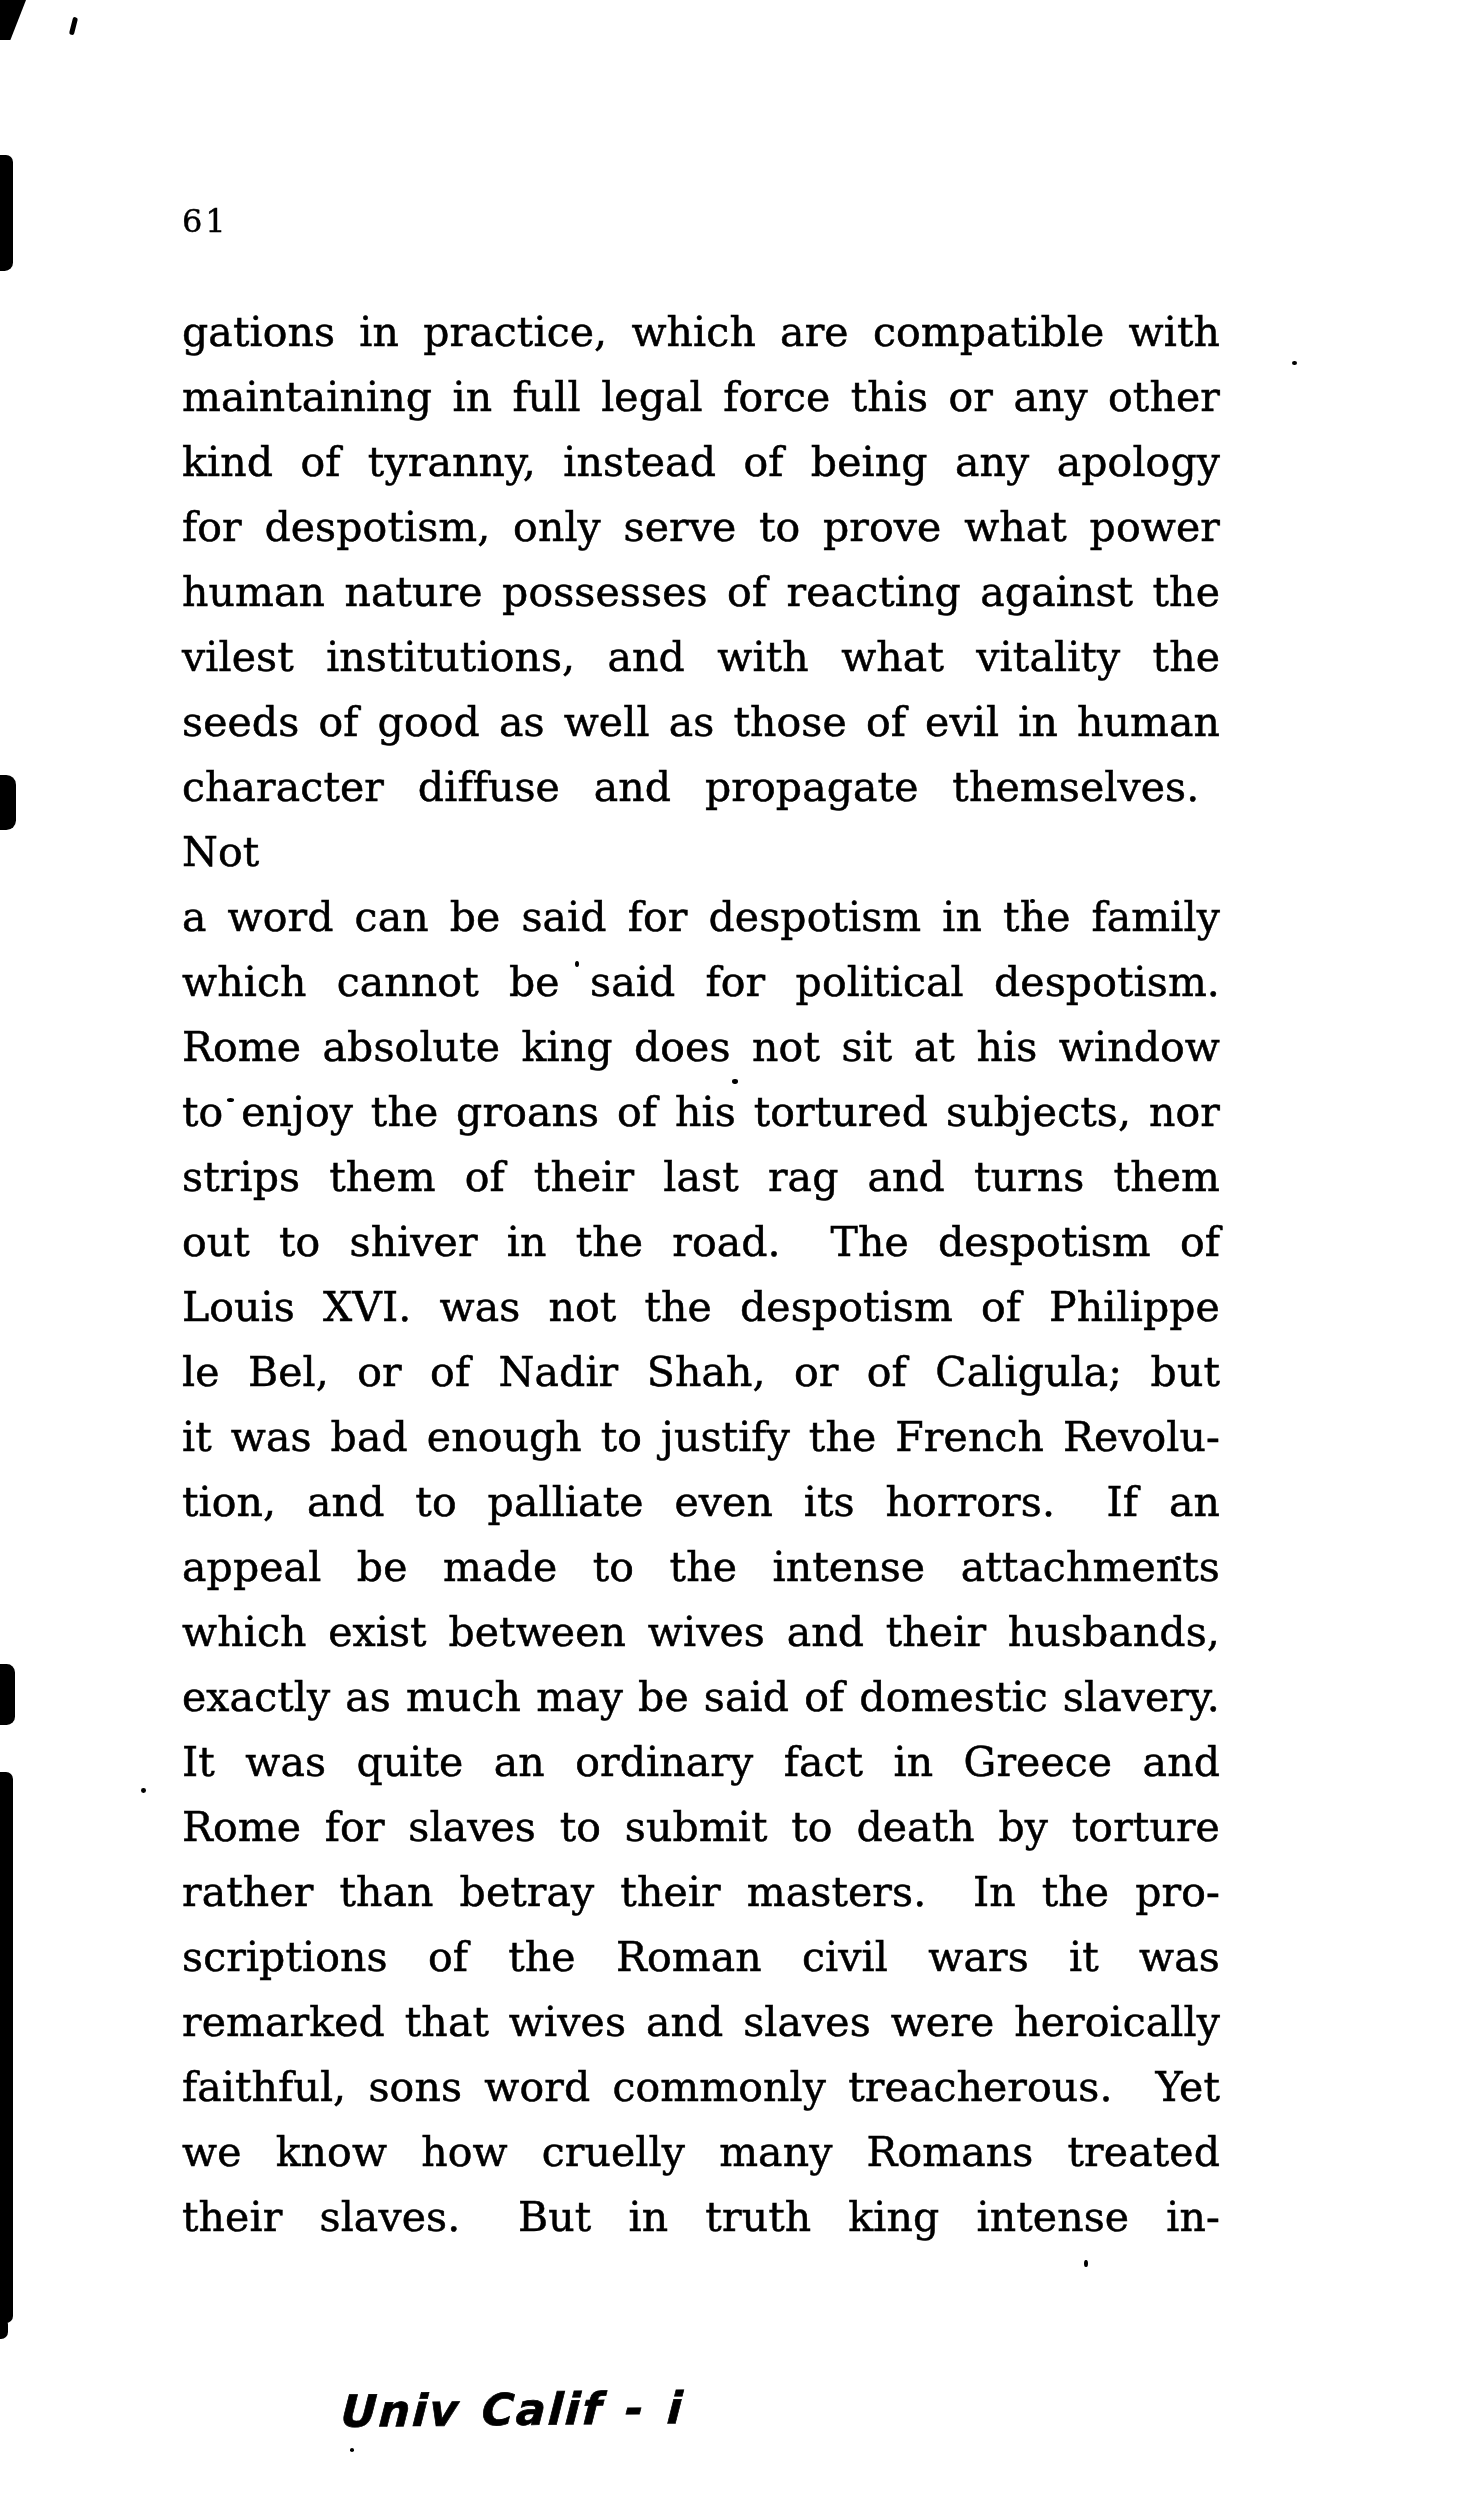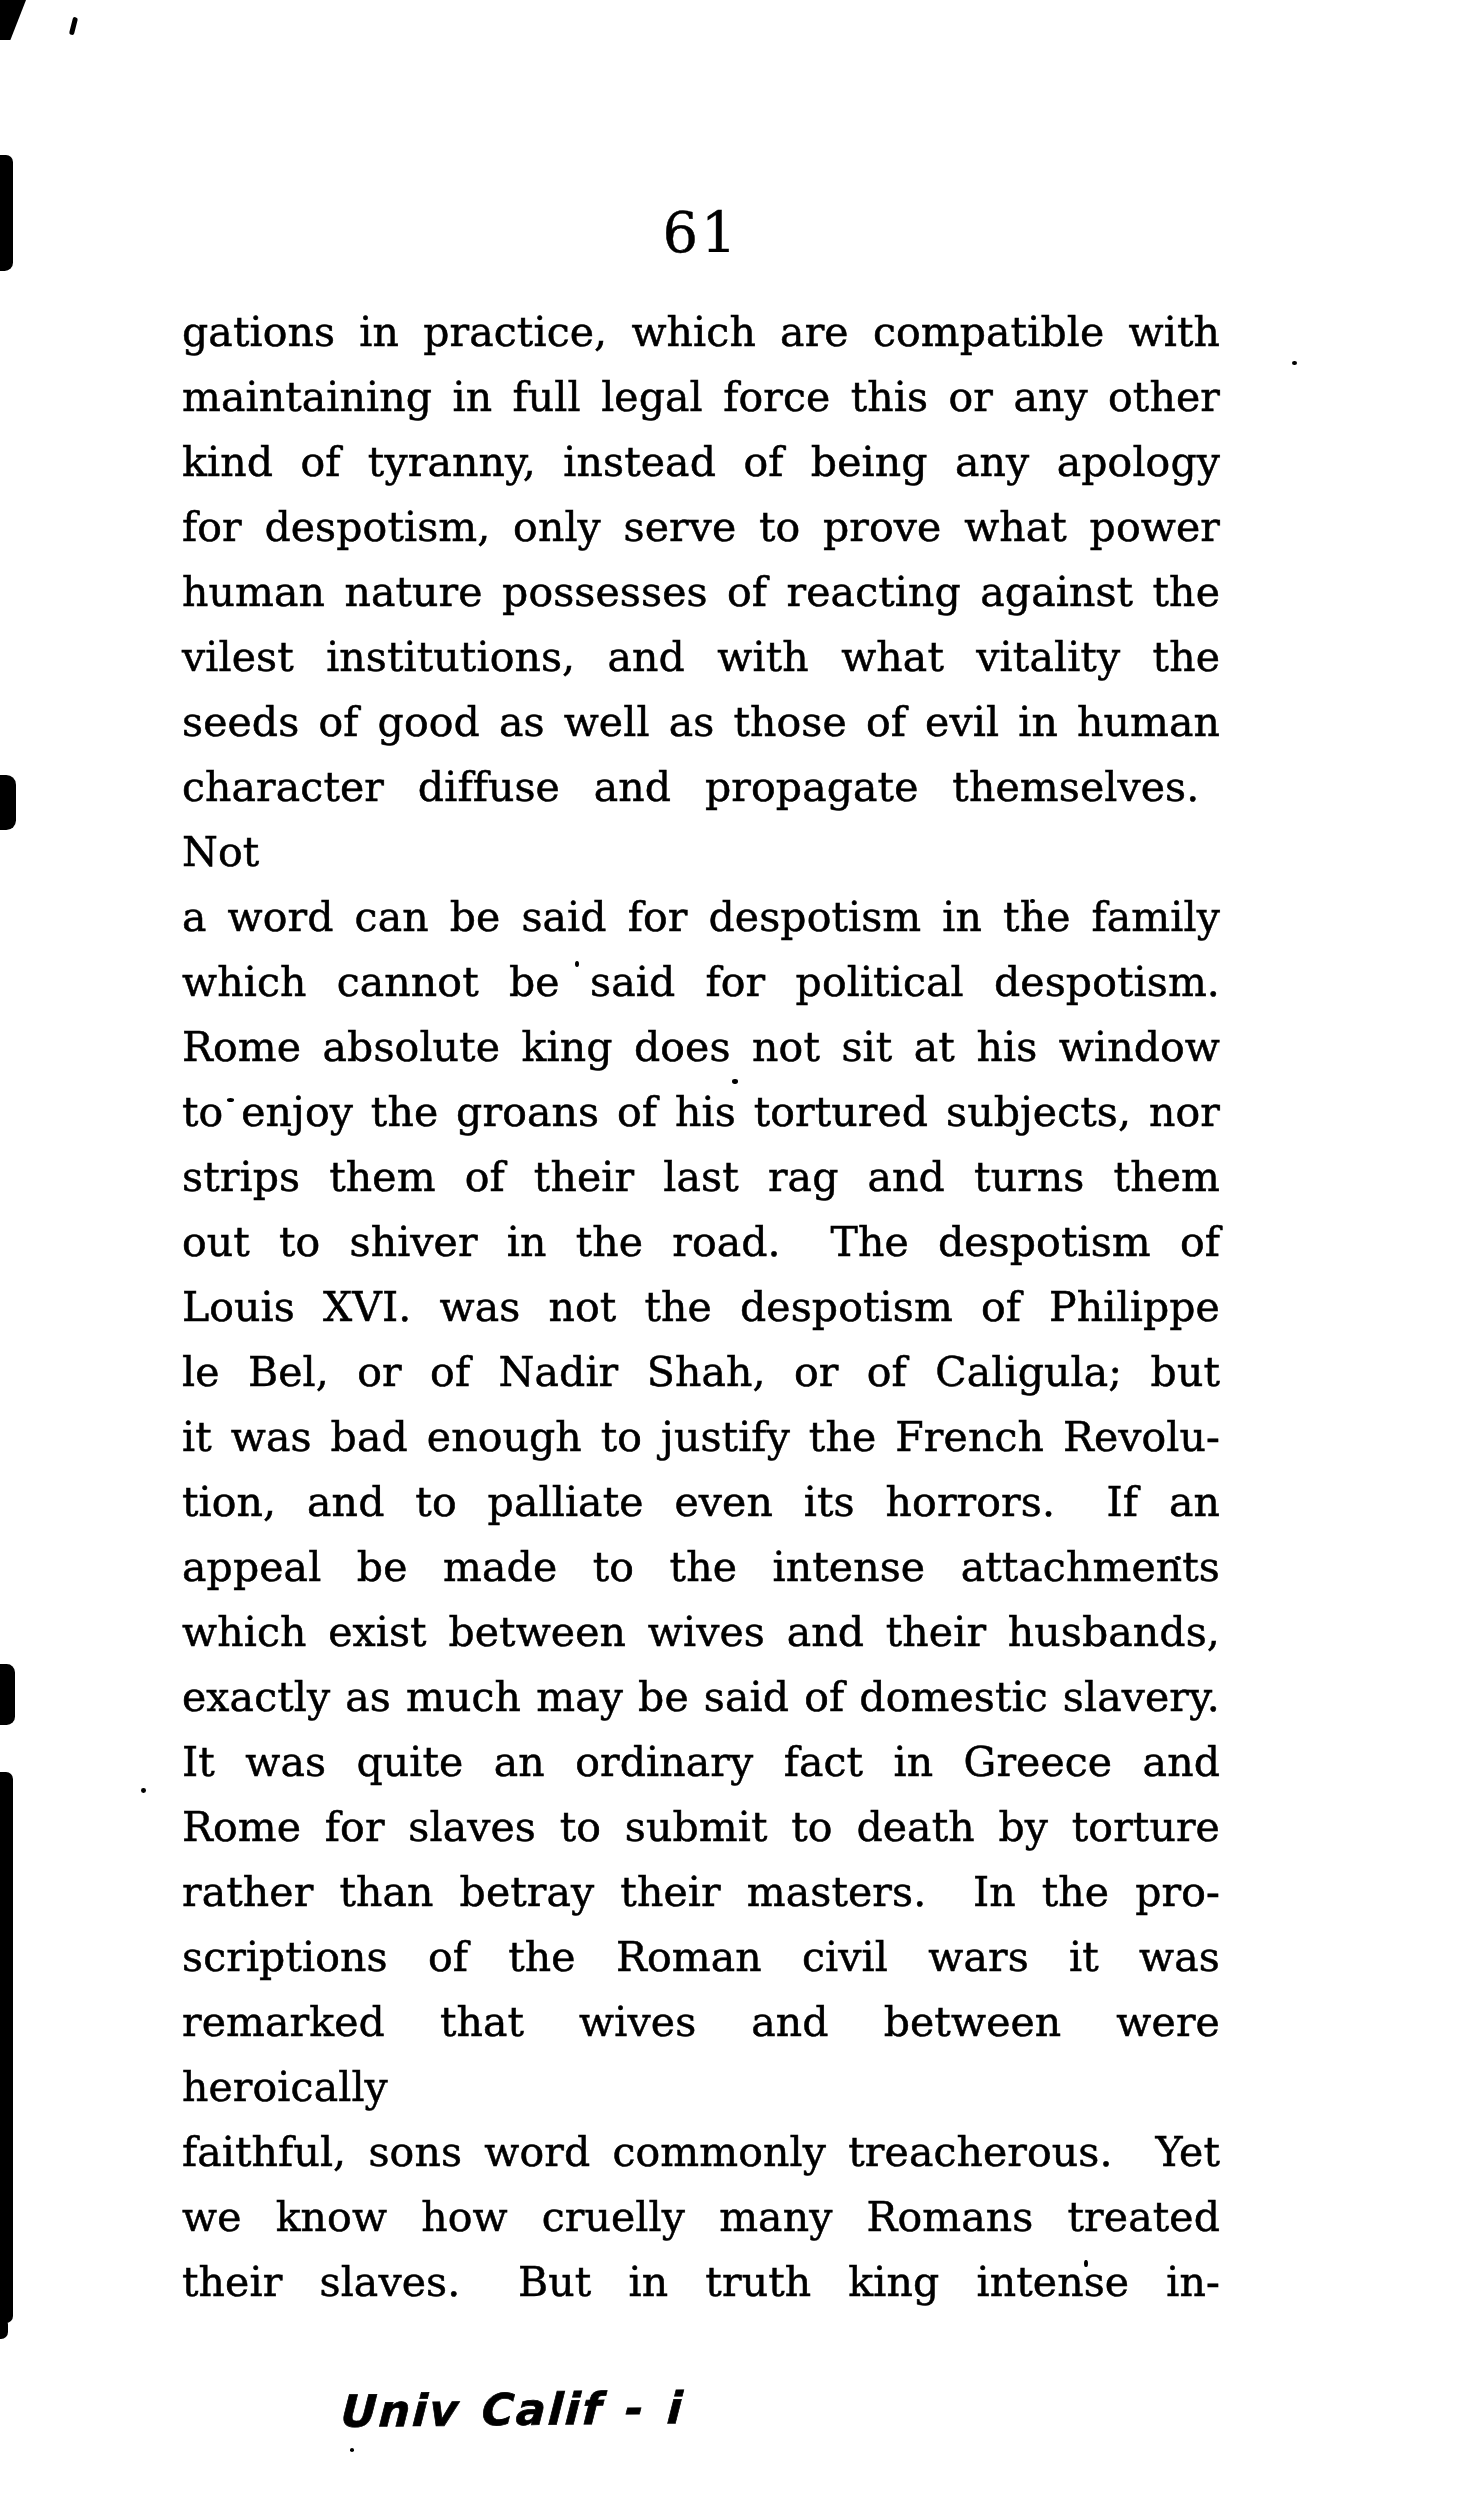"61" .page-number { font-size: 56px -> 32px; text-align: center -> none }
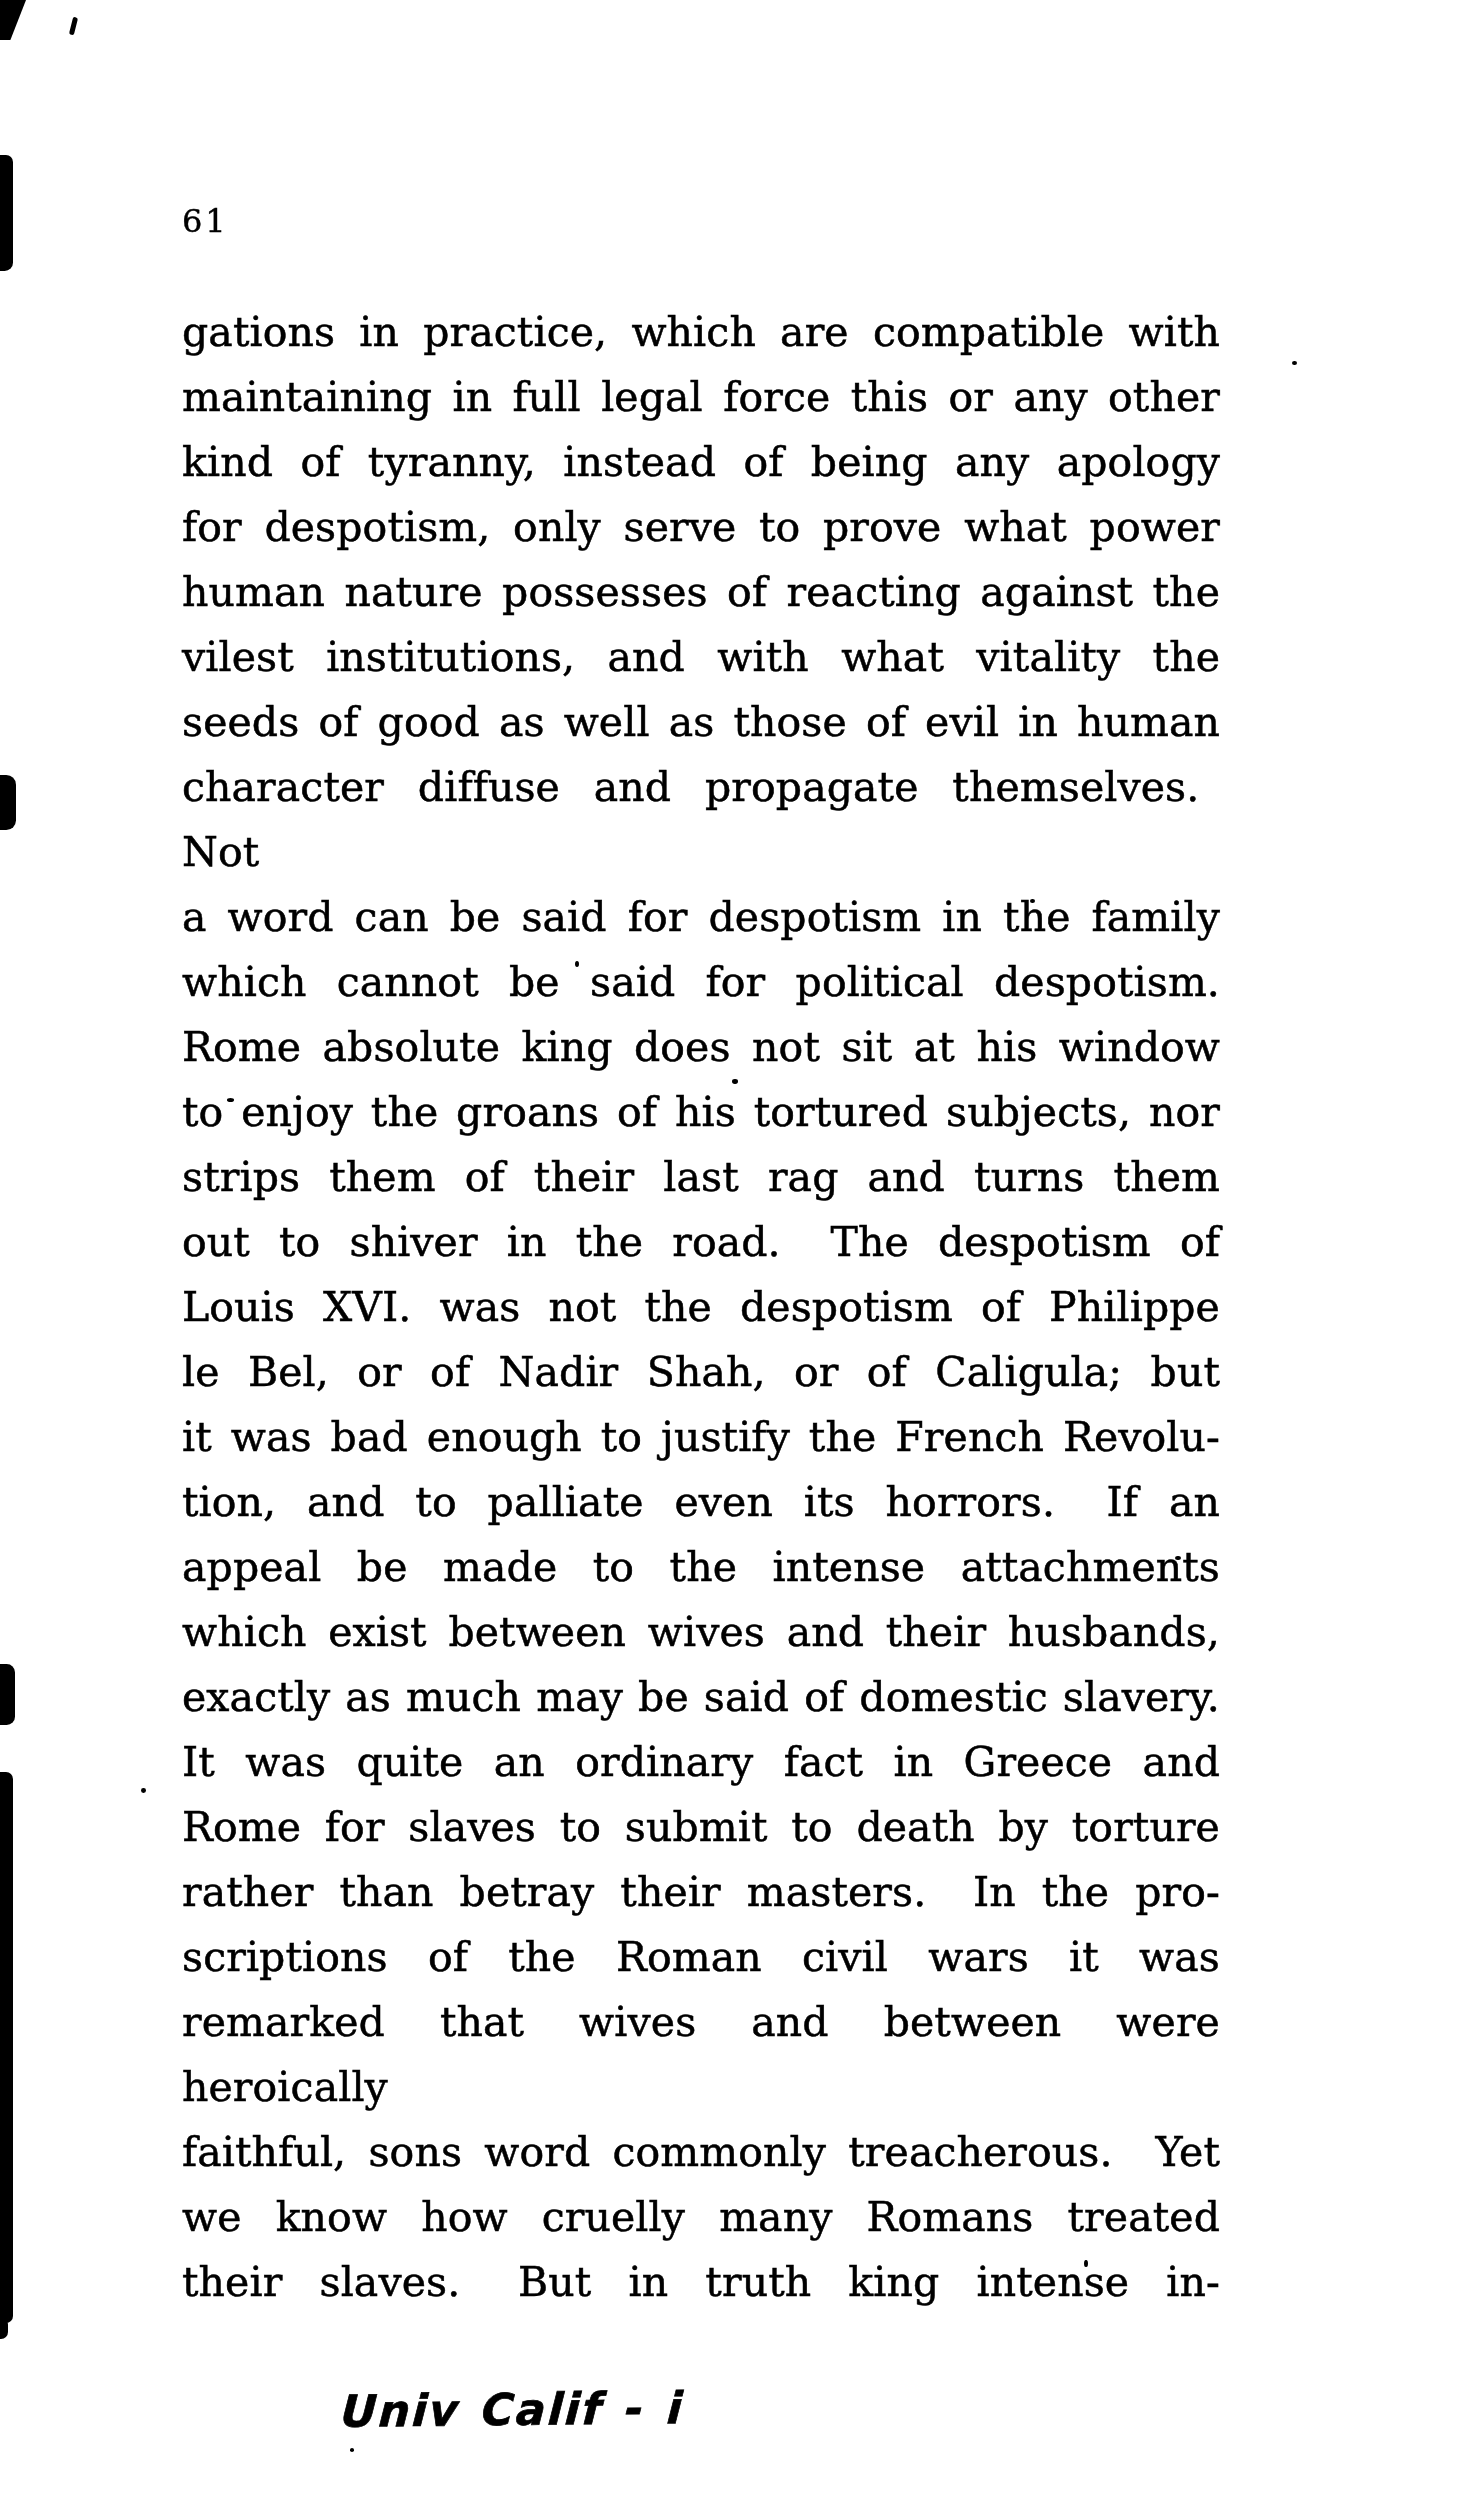"remarked that wives and between" div.line { text: between -> slaves }
